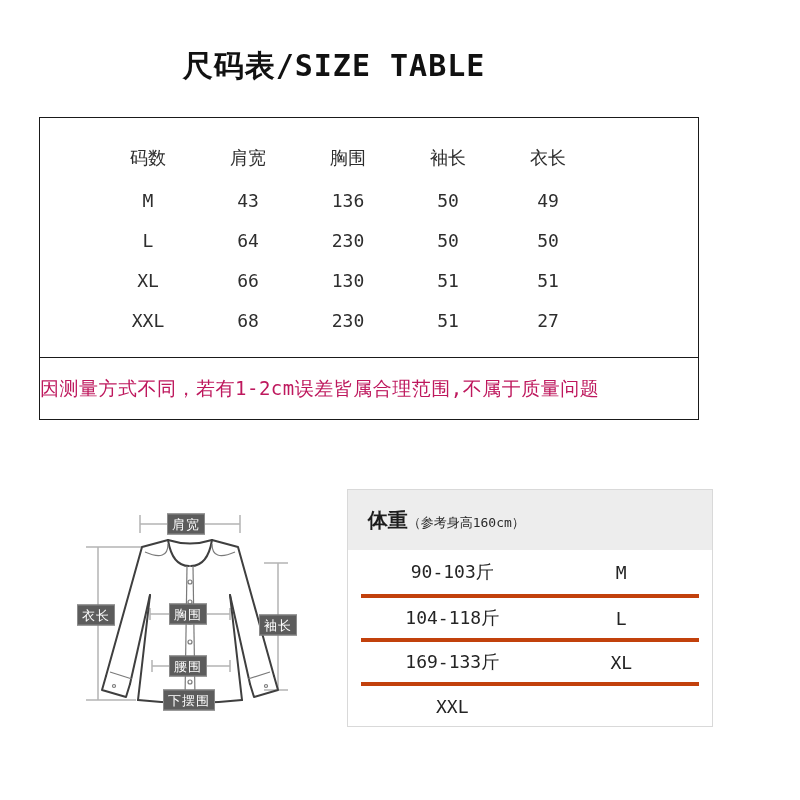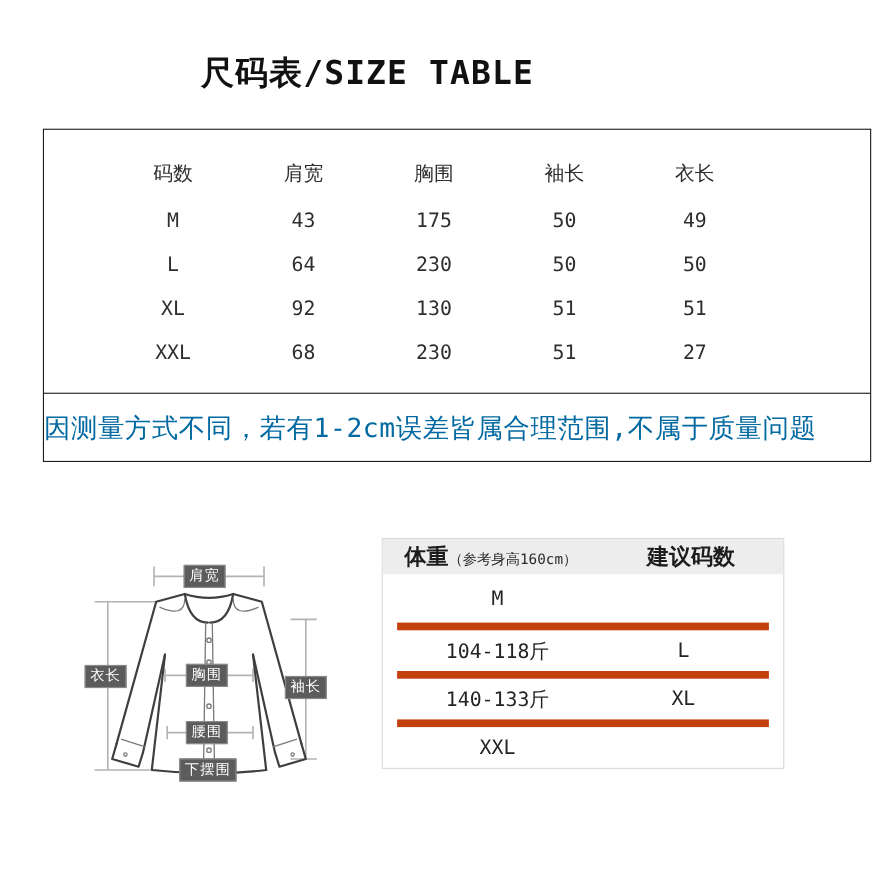"码数" .main-box { width: 753px -> 660px }
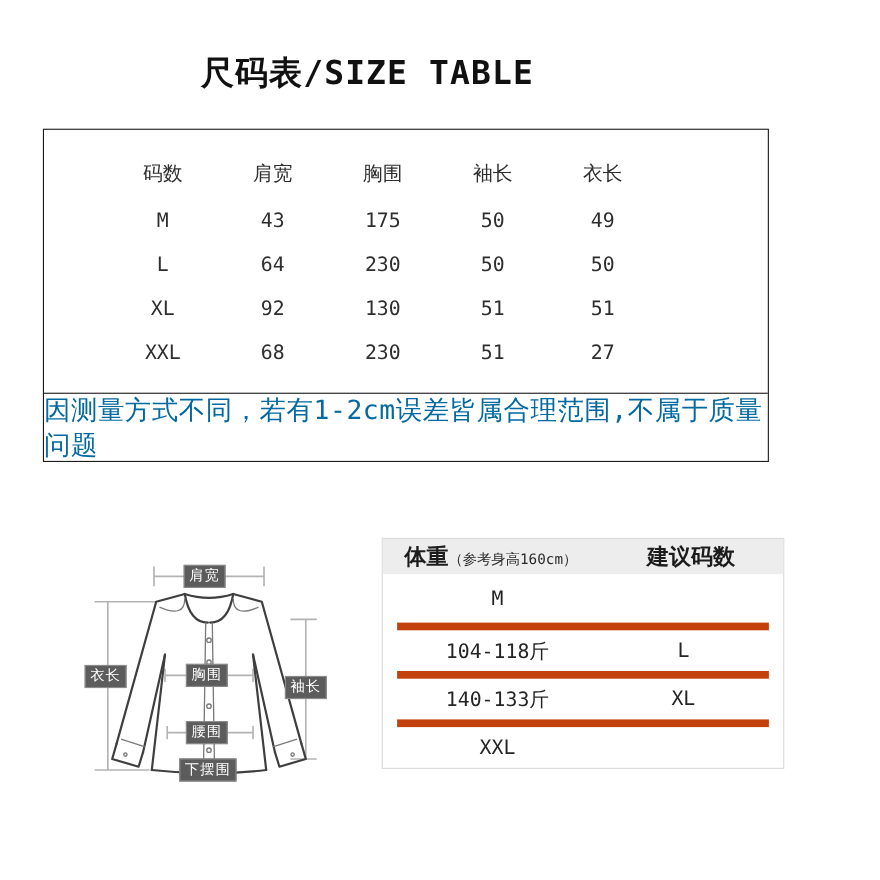"175" div.cell { text: 175 -> 136 }
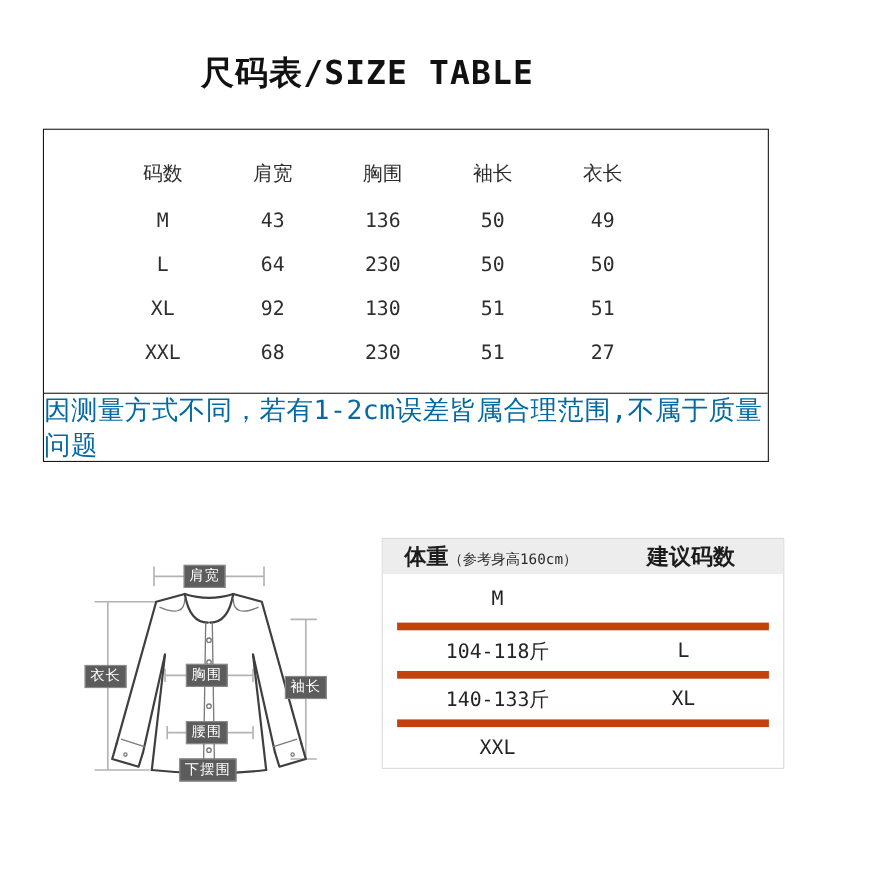"92" div.cell { text: 92 -> 66 }
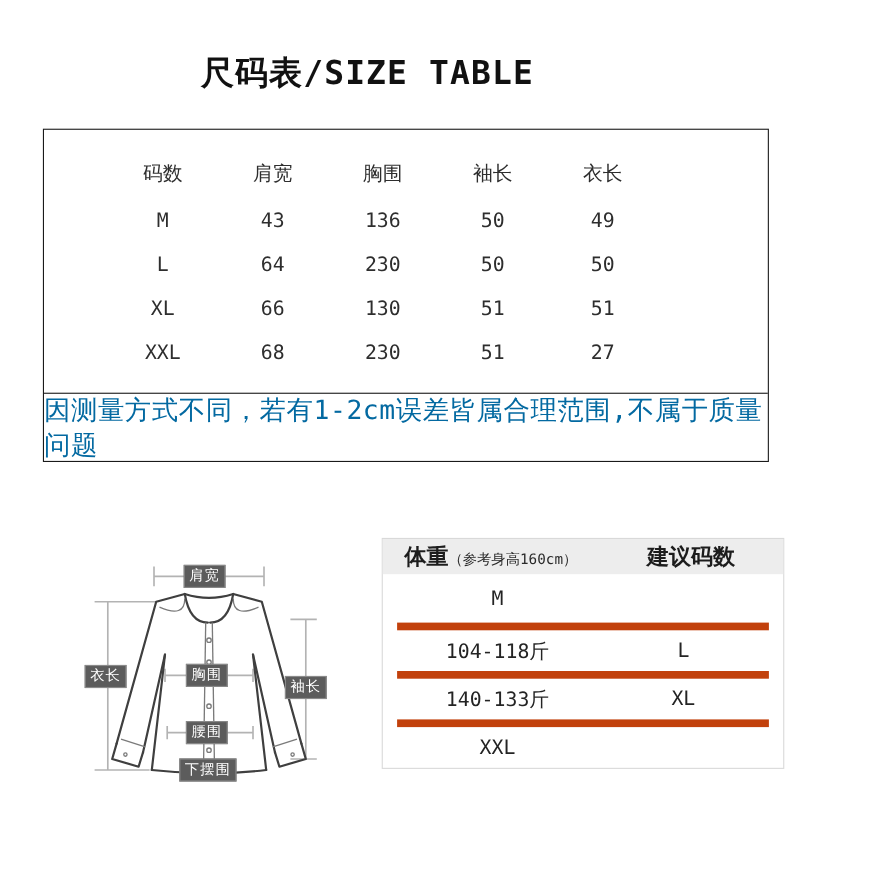"因测量方式不同，若有1-2cm误差皆属合理范围,不属于质量问题" .note-area { color: #0369a1 -> #be185d; font-size: 24px -> 19px }
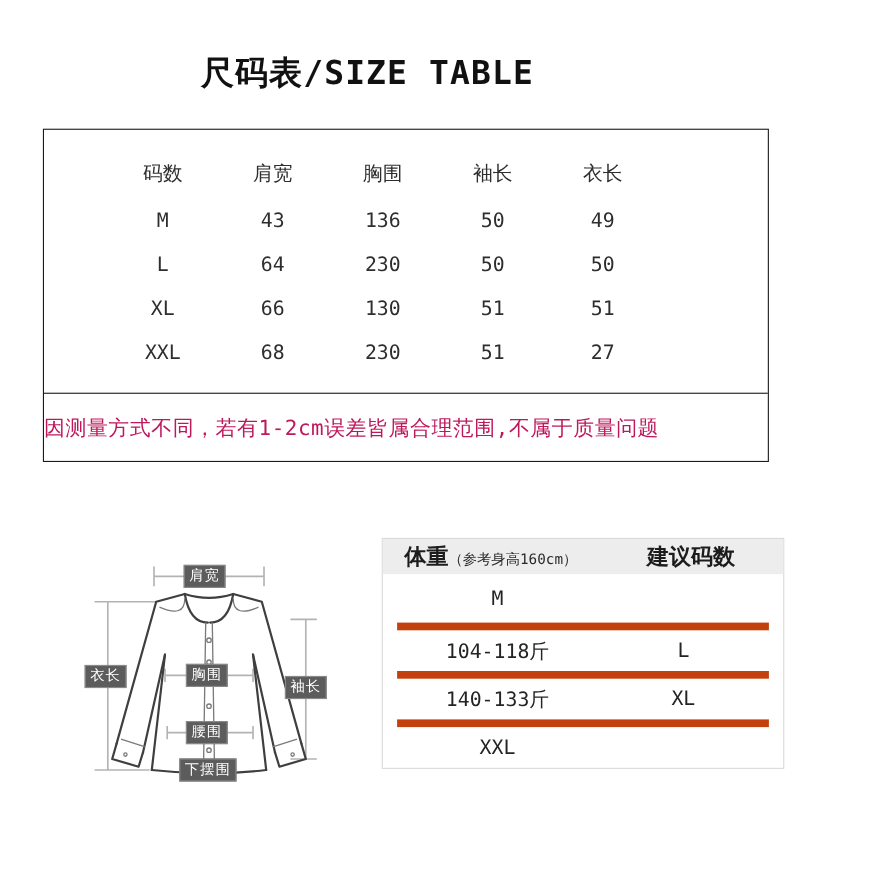"体重（参考身高160cm）" .wt-head { height: 32px -> 60px }
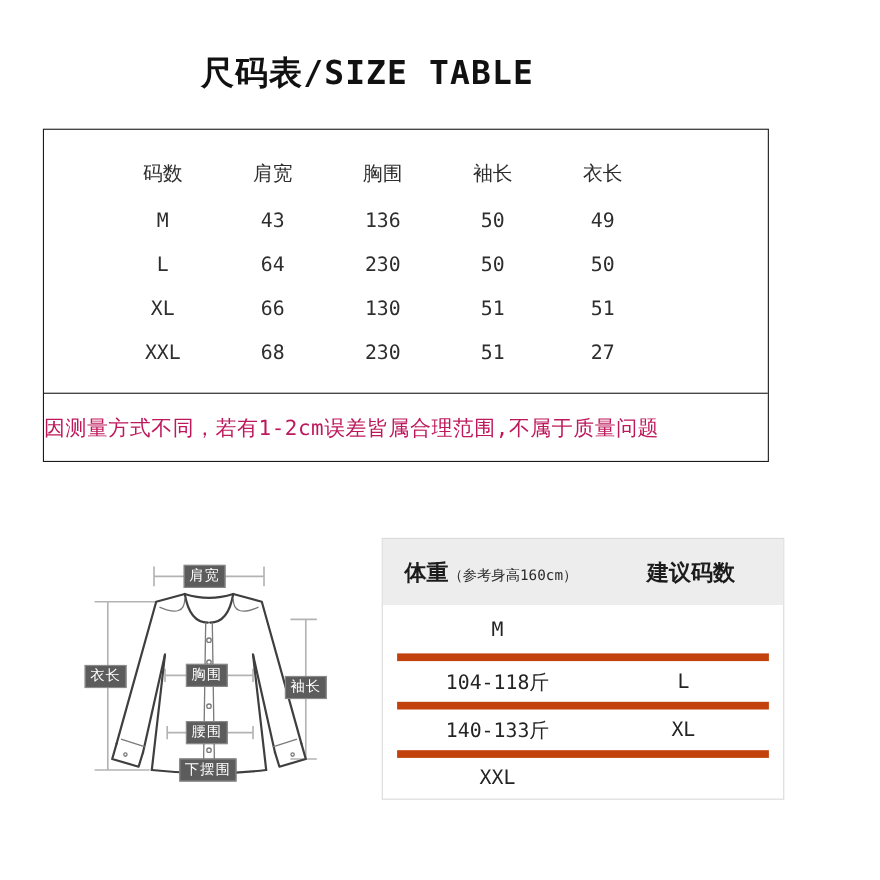"建议码数" div.wcell { html: <div>建议码数</div> -> none }
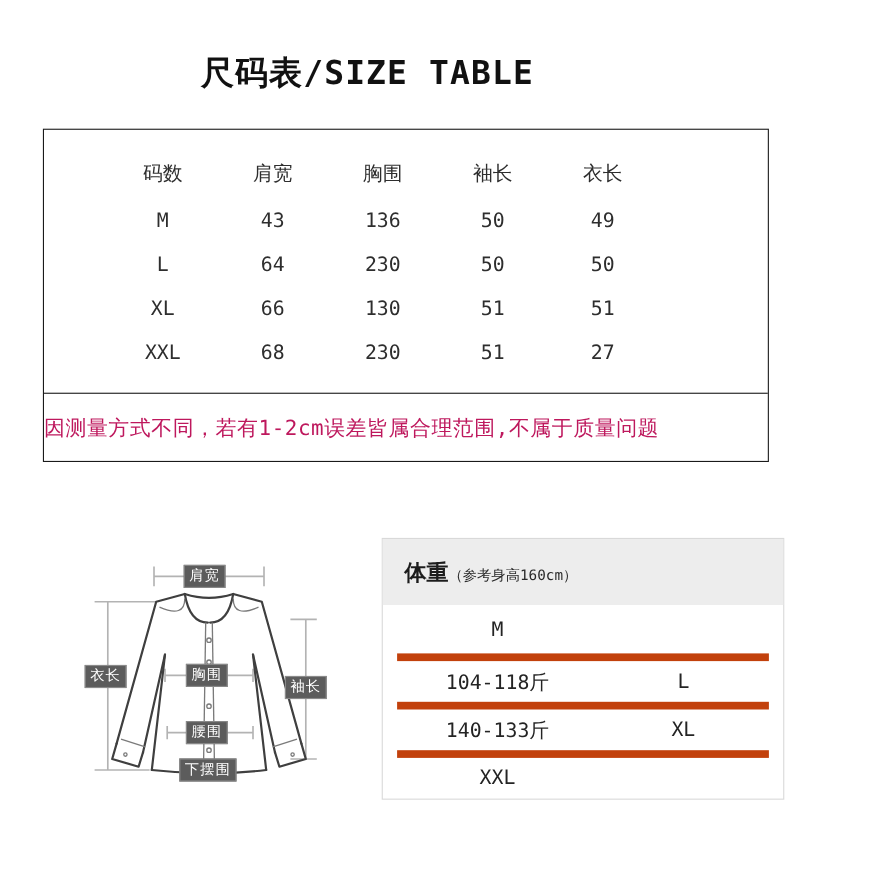"90-103斤" div { html: none -> <div>90-103斤</div> }
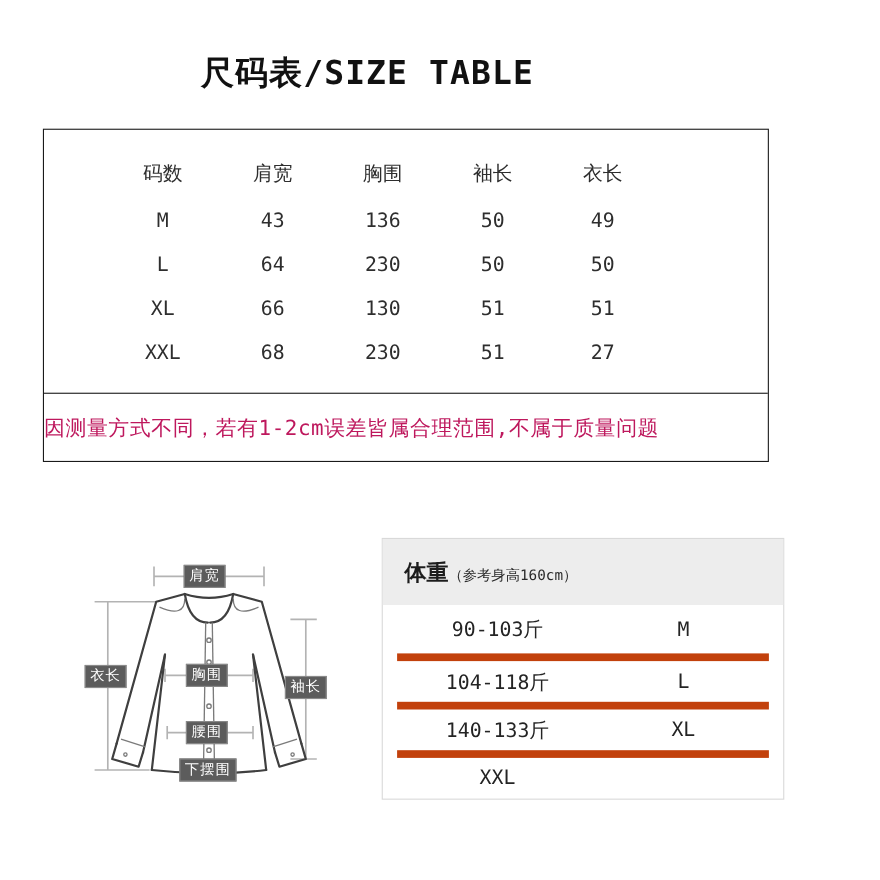"104-118斤" .wt-row + .wt-row { border-top: 7px solid #c2410c -> 4px solid #c2410c }
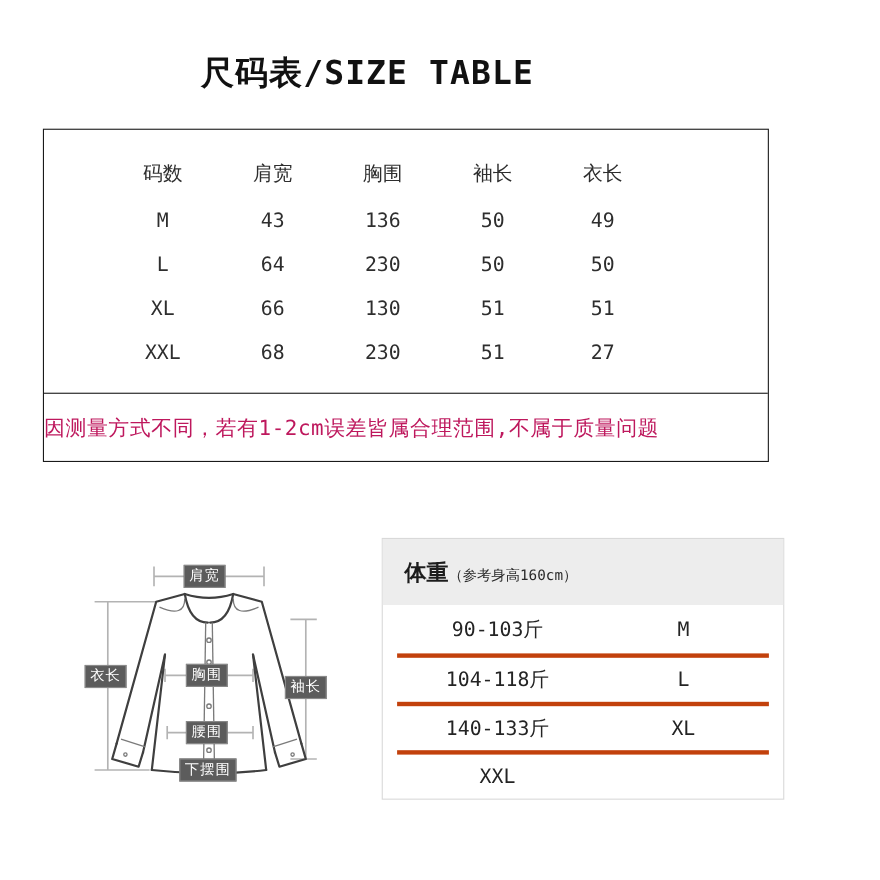"140-133斤" div { text: 140-133 -> 169-133 }
